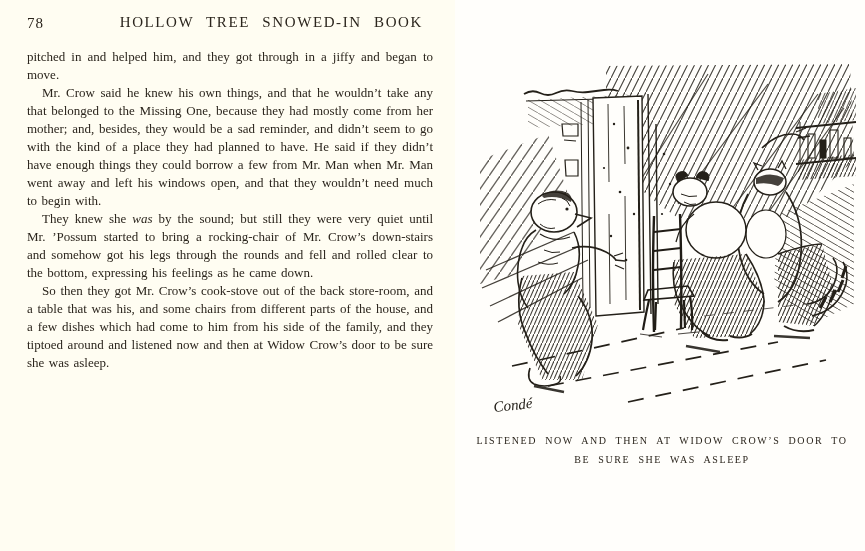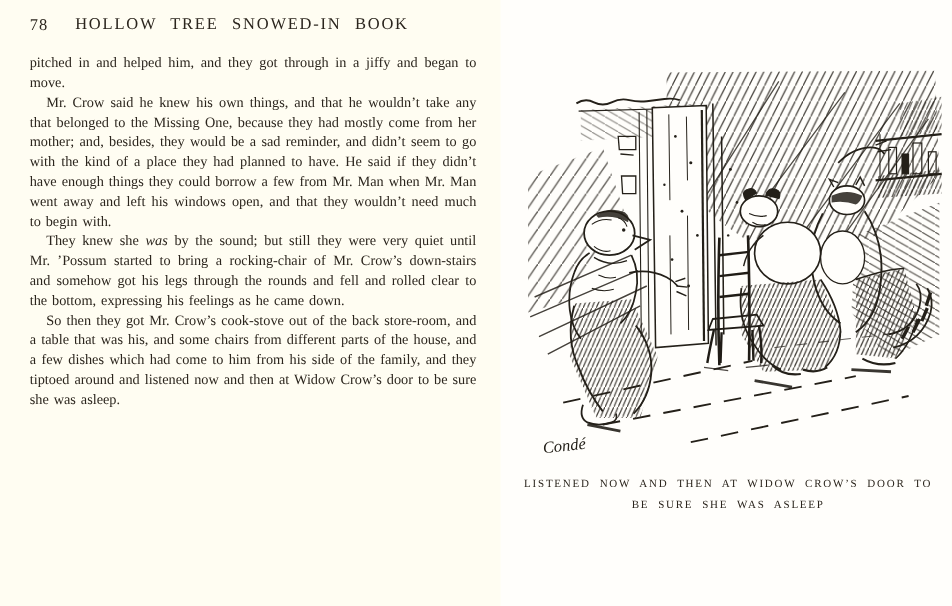"HOLLOW TREE SNOWED-IN BOOK" .running-title { text-align: center -> right }
